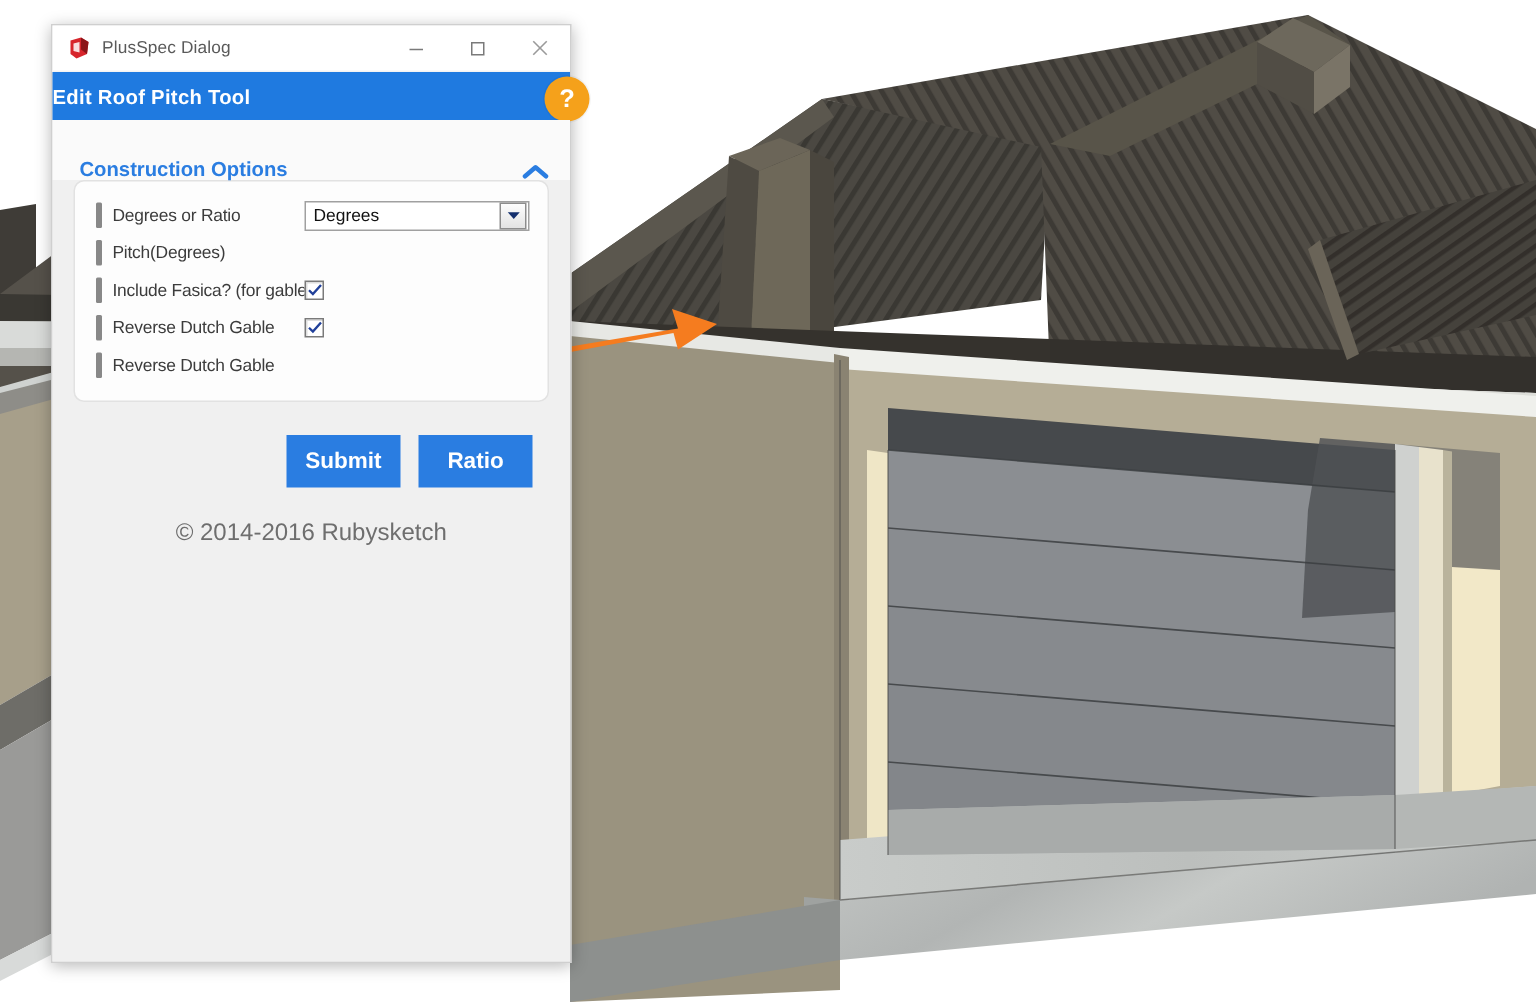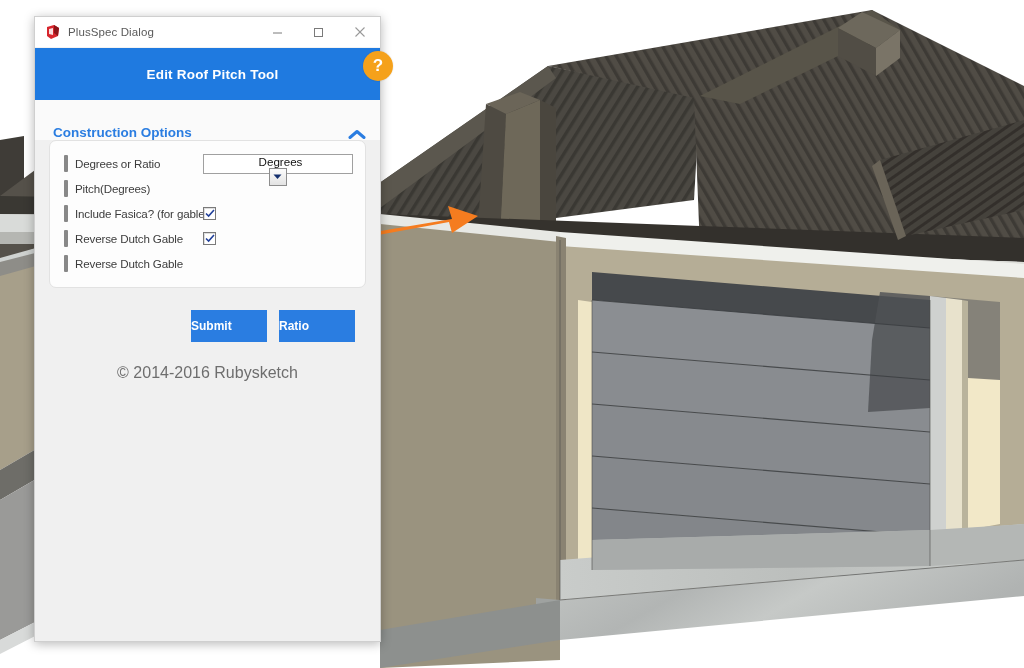"Edit Roof Pitch Tool" #blue-header { height: 52px -> 32px; justify-content: center -> none; padding-left: 10px -> none }
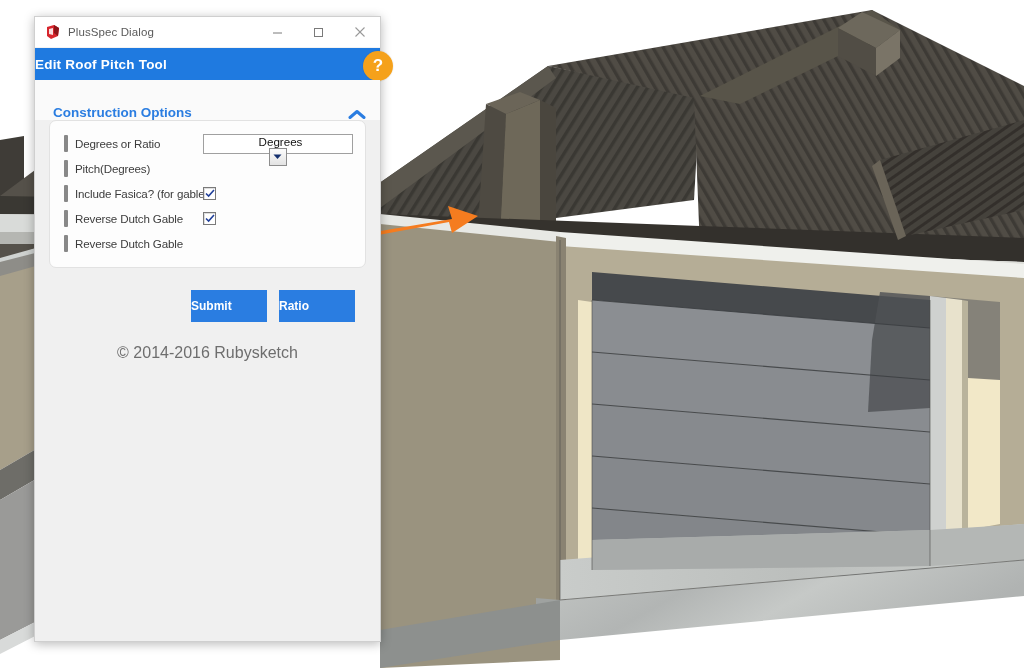"Degrees" .selwrap { flex-direction: column -> none }
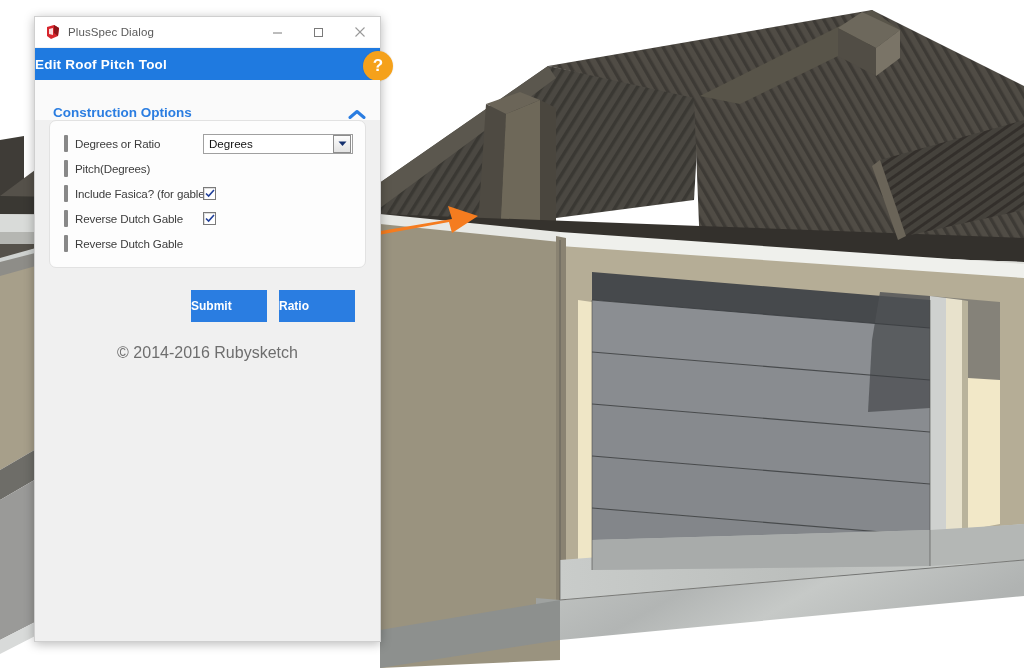"Submit" .btn { font-size: 12px -> 15px; text-align: left -> center }
